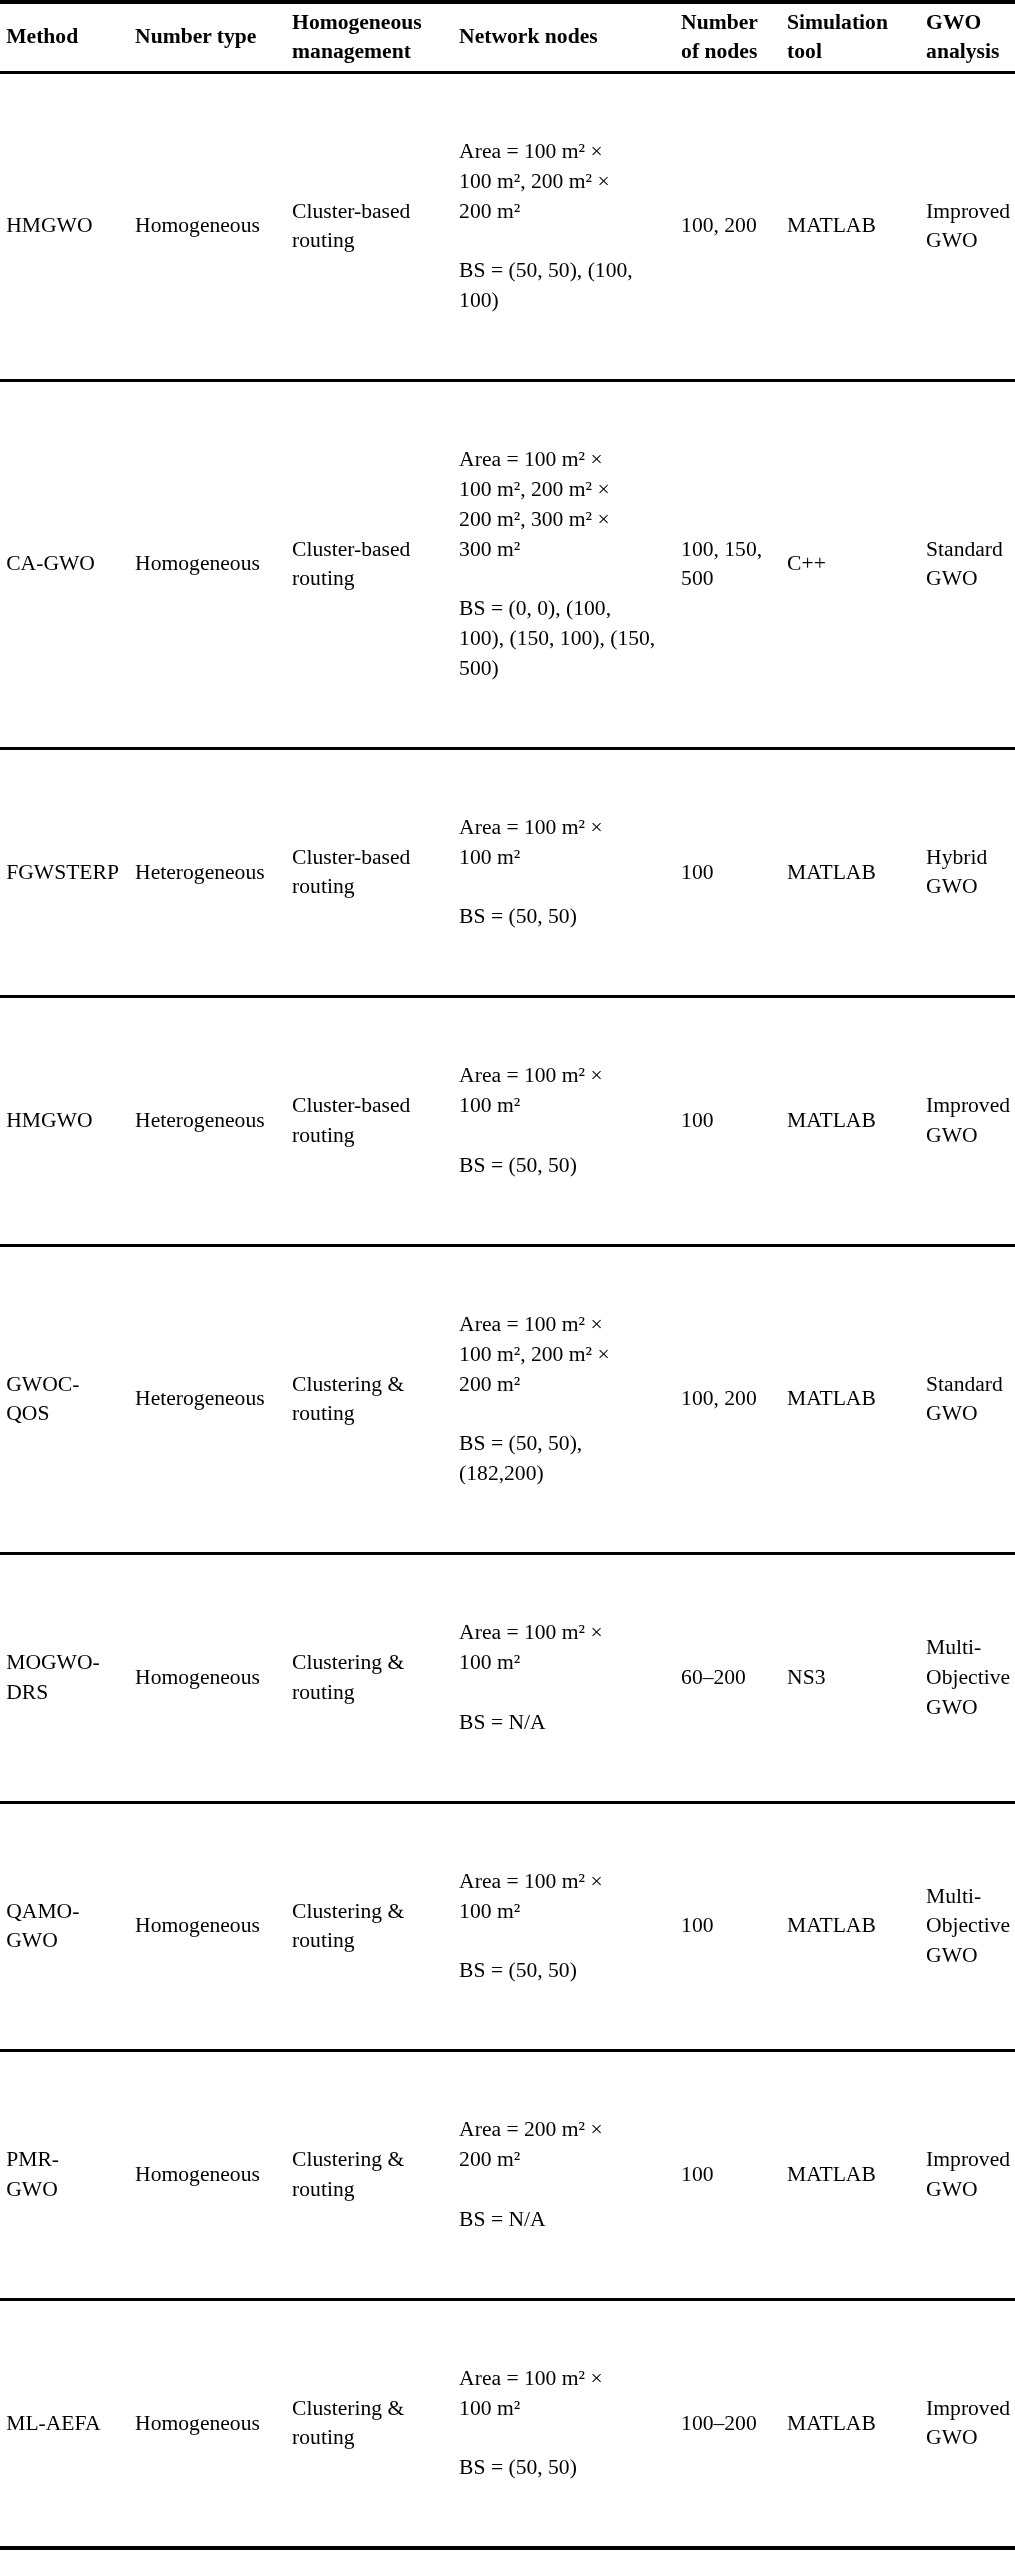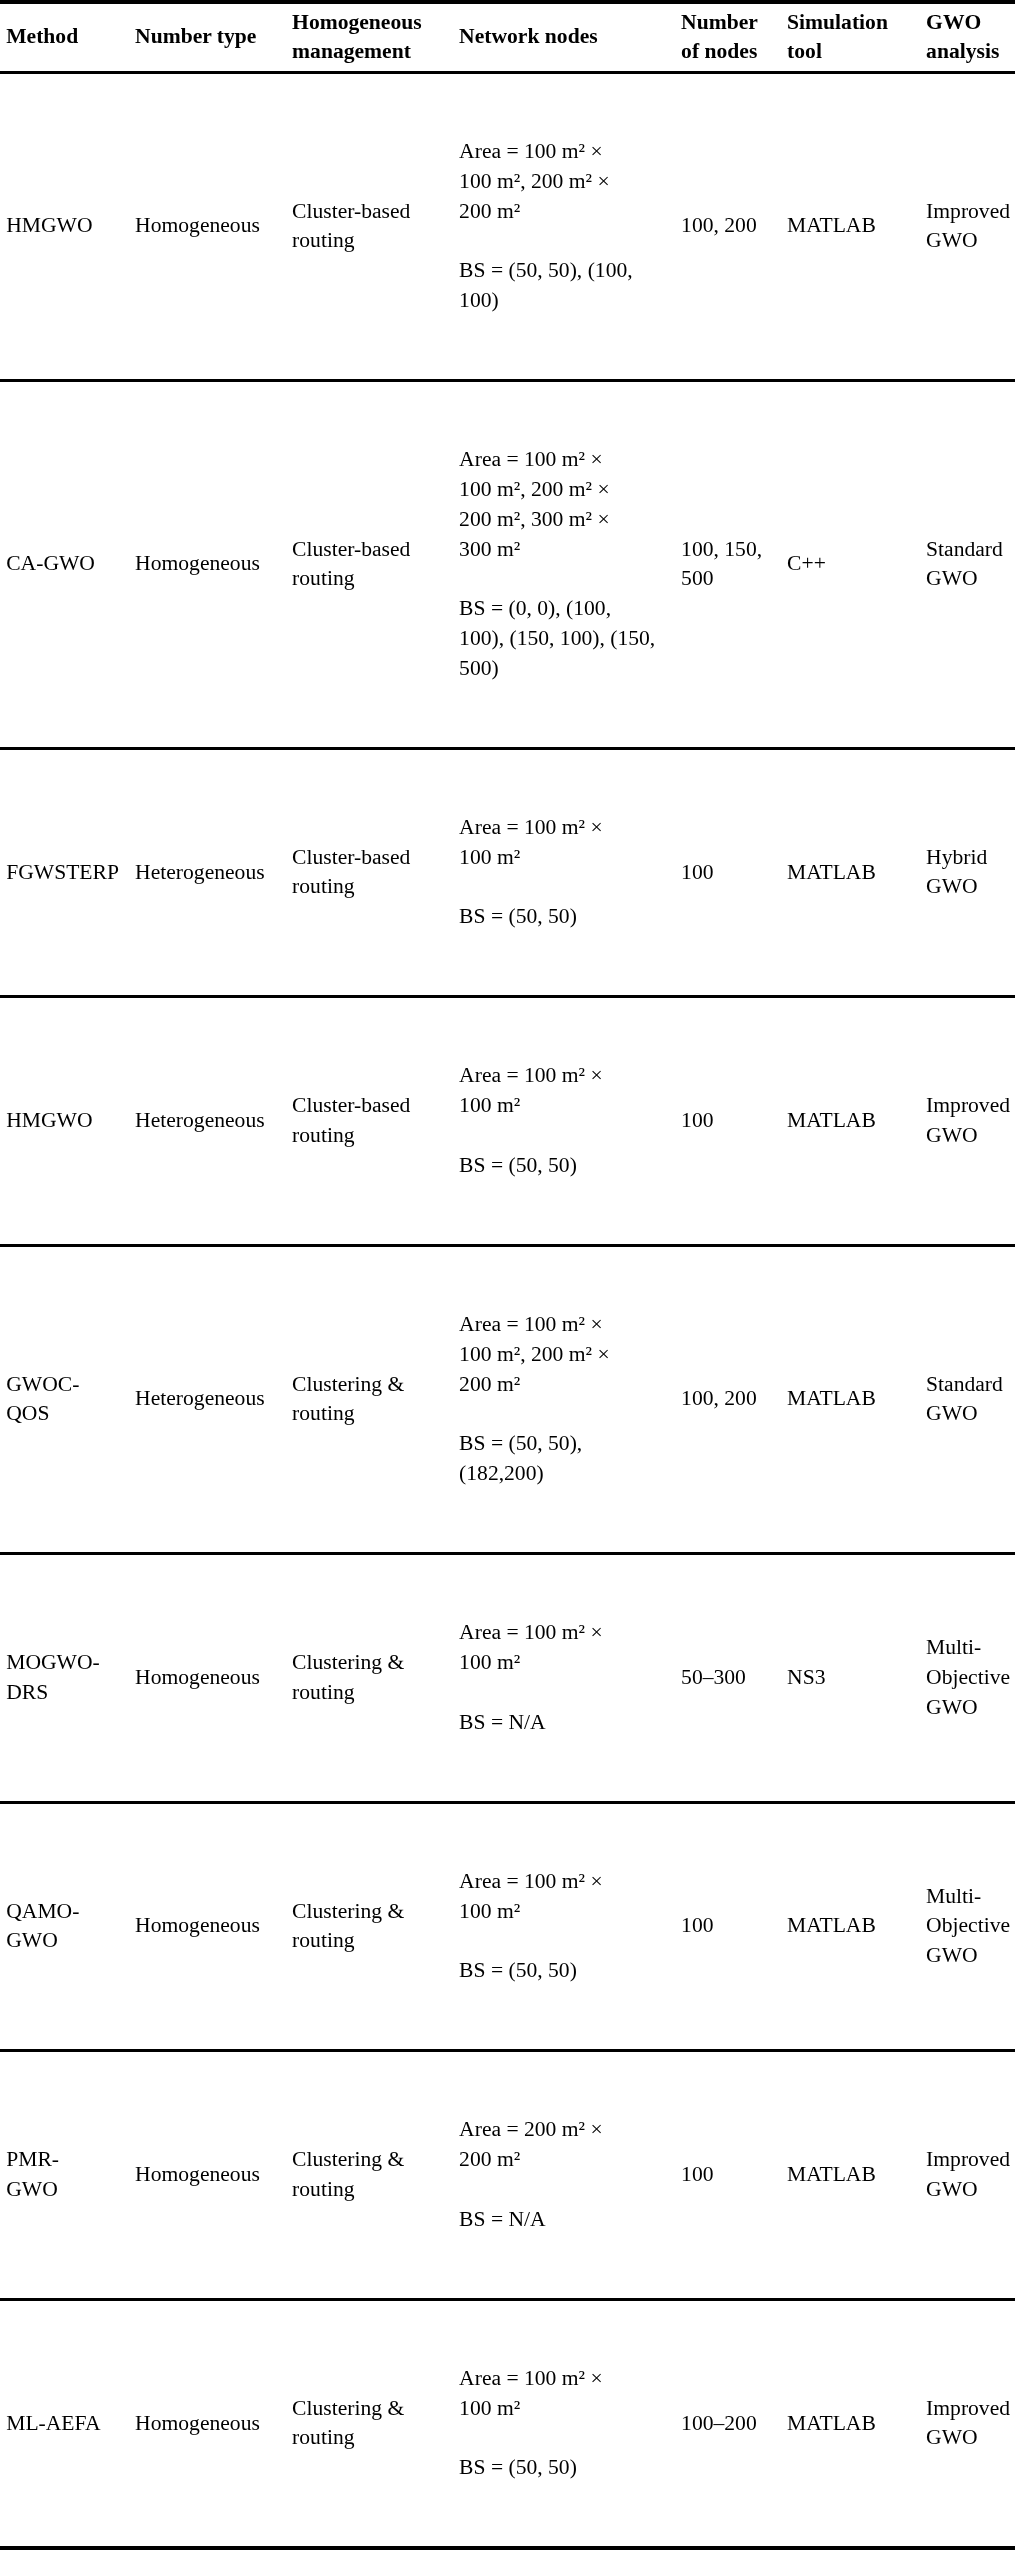"50–300" td { text: 50–300 -> 60–200 }
